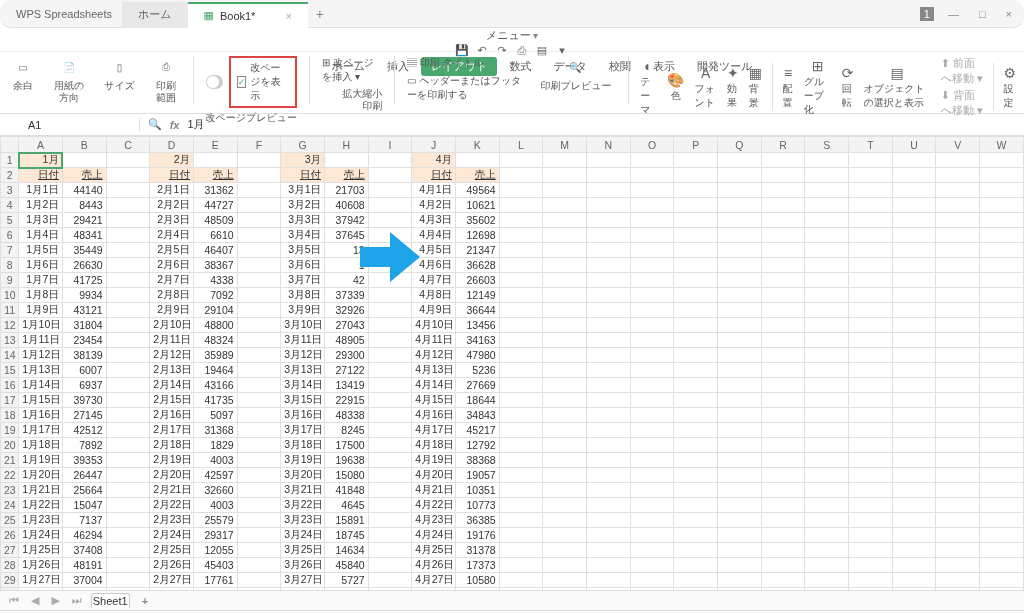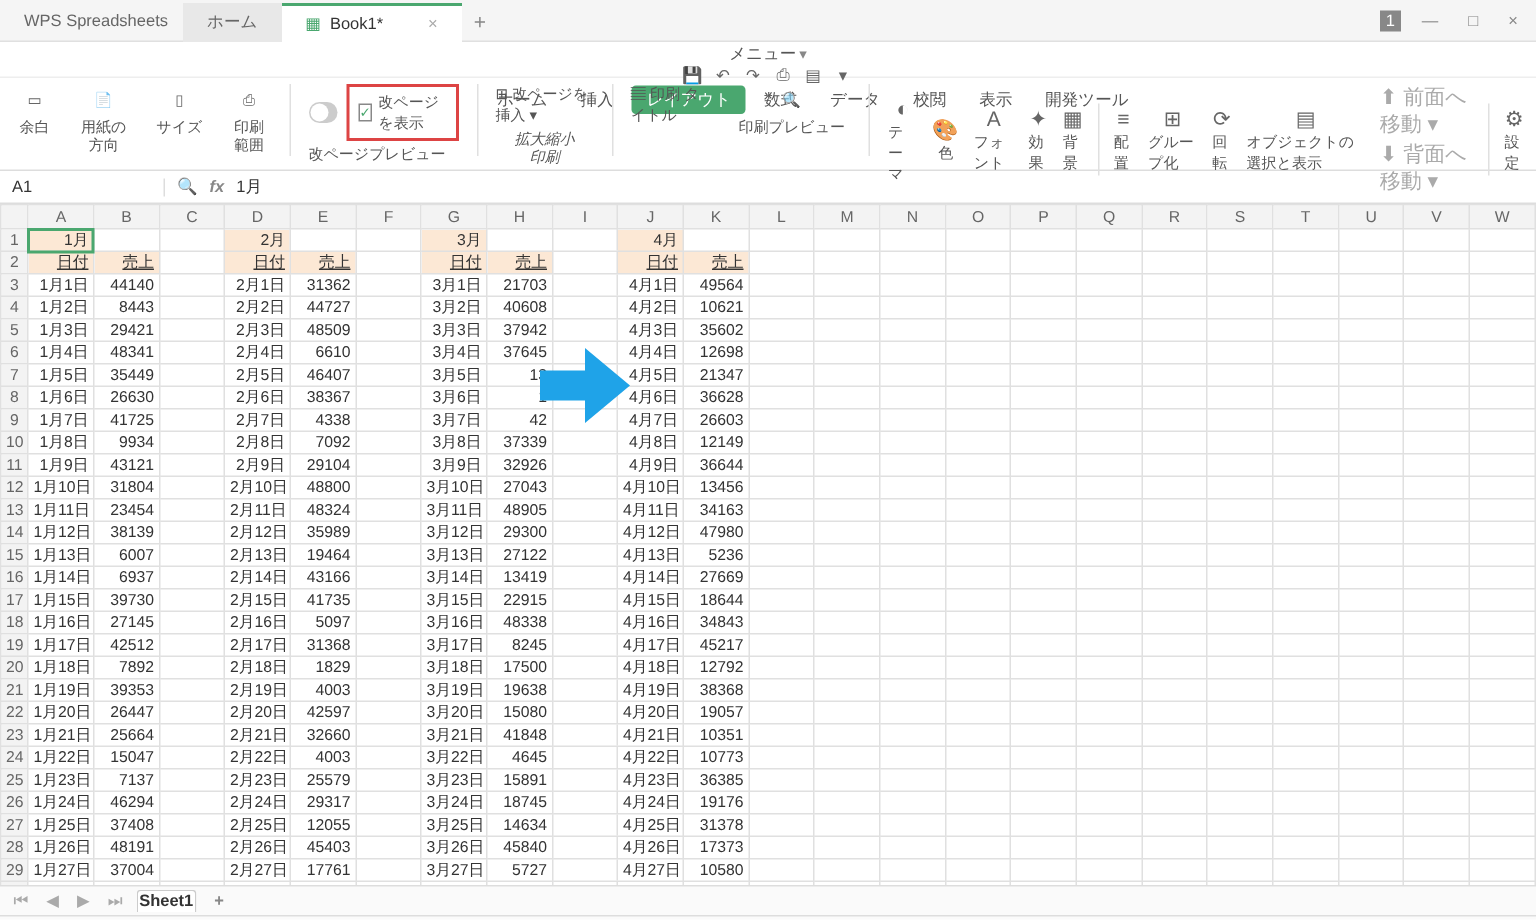"WPS Spreadsheets" .title-bar { border-radius: none -> 11px }
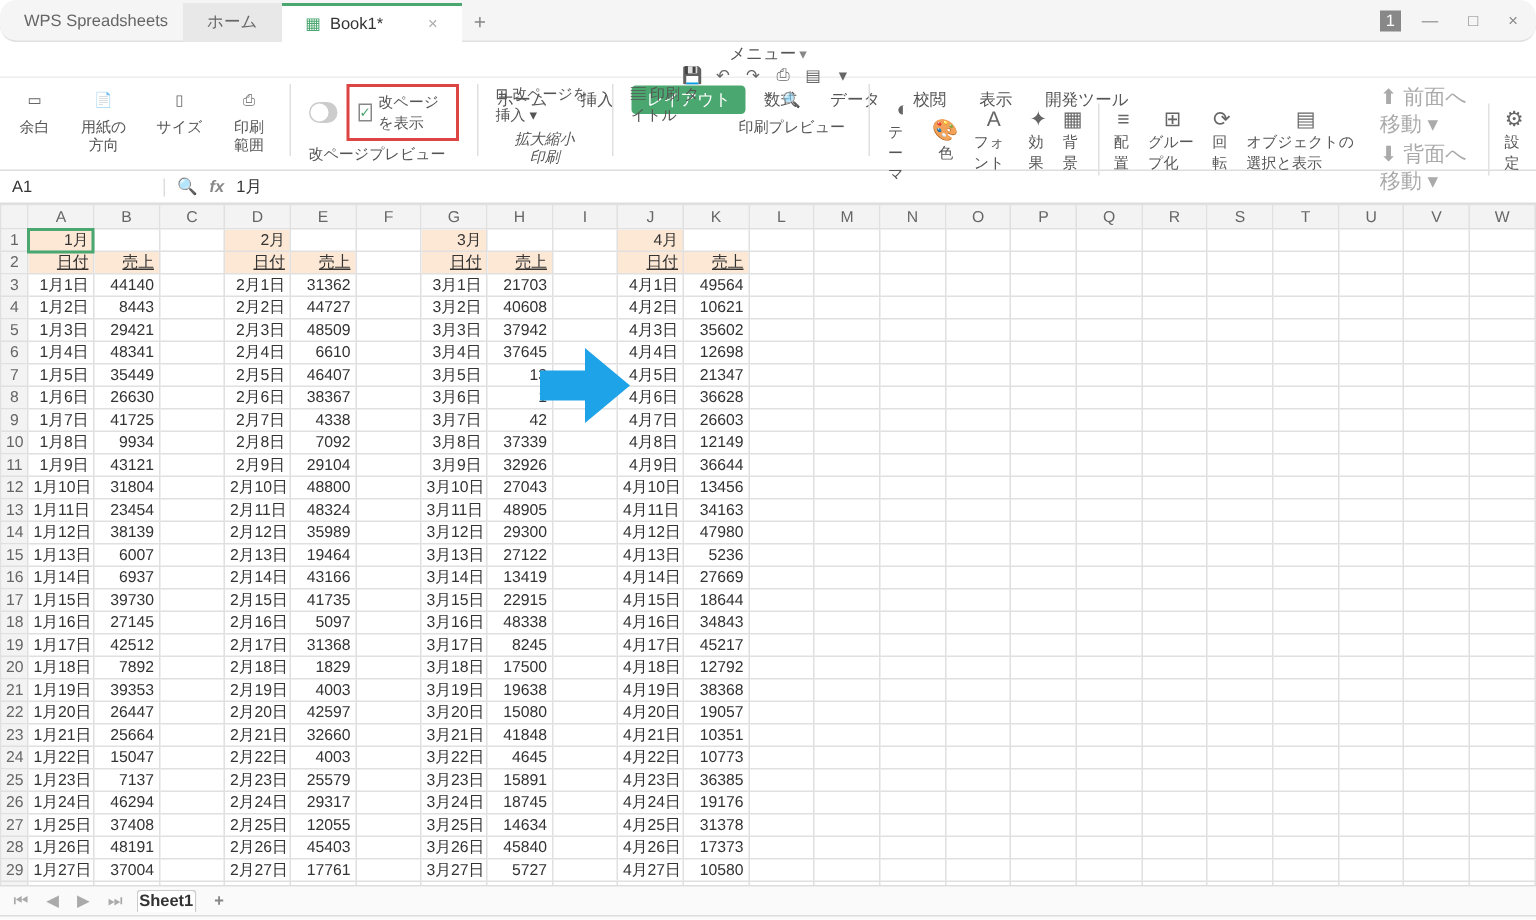"⬆ 前面へ移動 ▾" .rib-nav-col { font-size: 14px -> 11px }
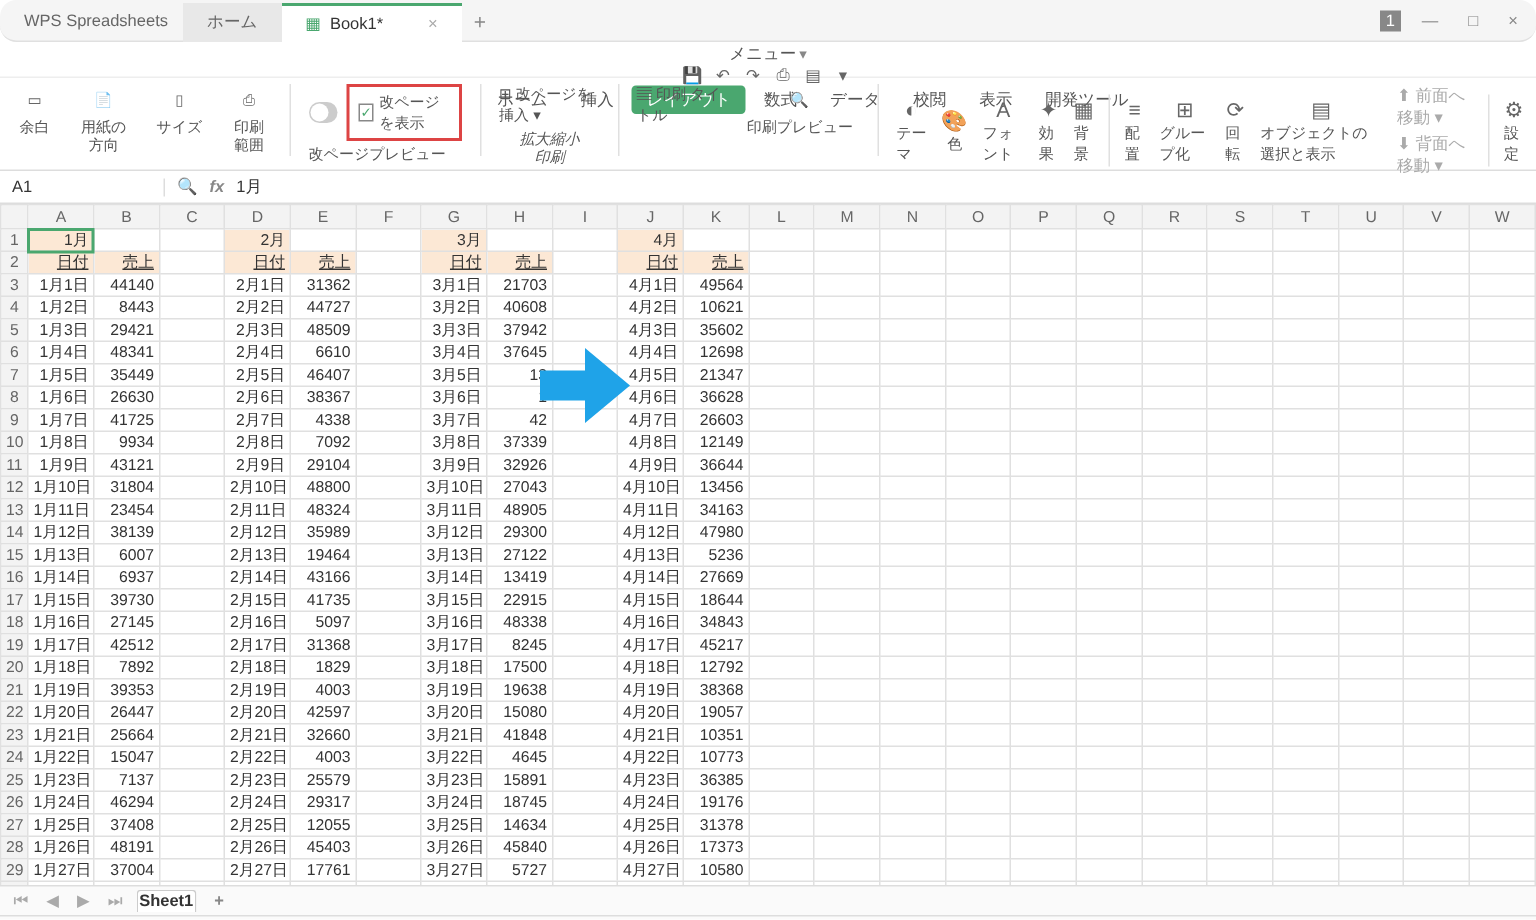"▭ ヘッダーまたはフッターを印刷する" span { html: none -> <span>▭ <span>ヘッダーまたはフッターを印刷する</span></span> }
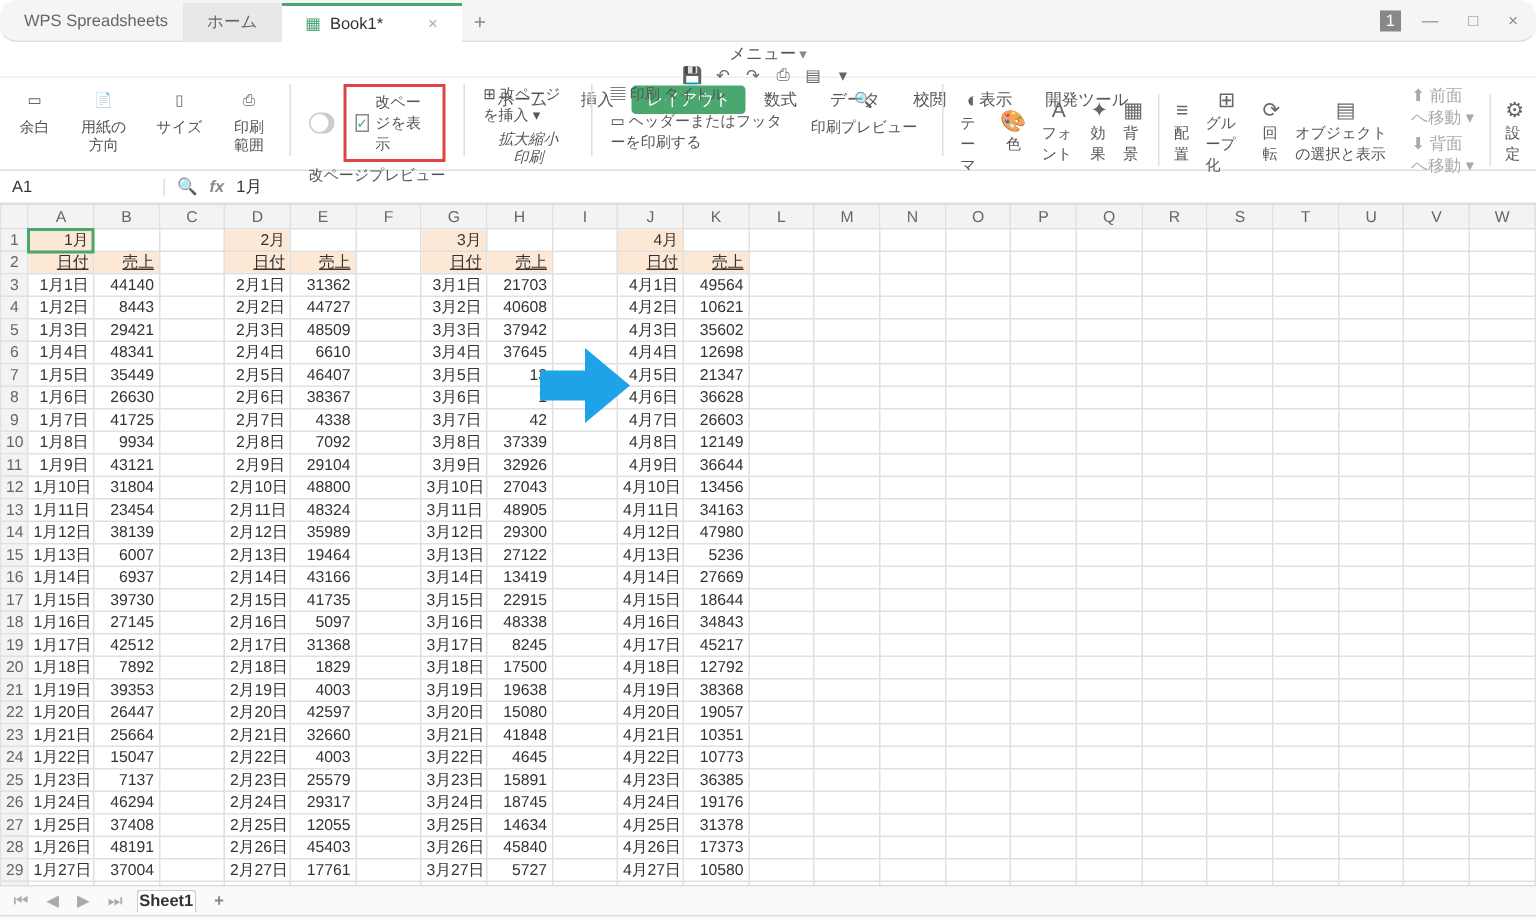"拡大縮小" span.rib-label { font-style: italic -> none; text-align: center -> right }
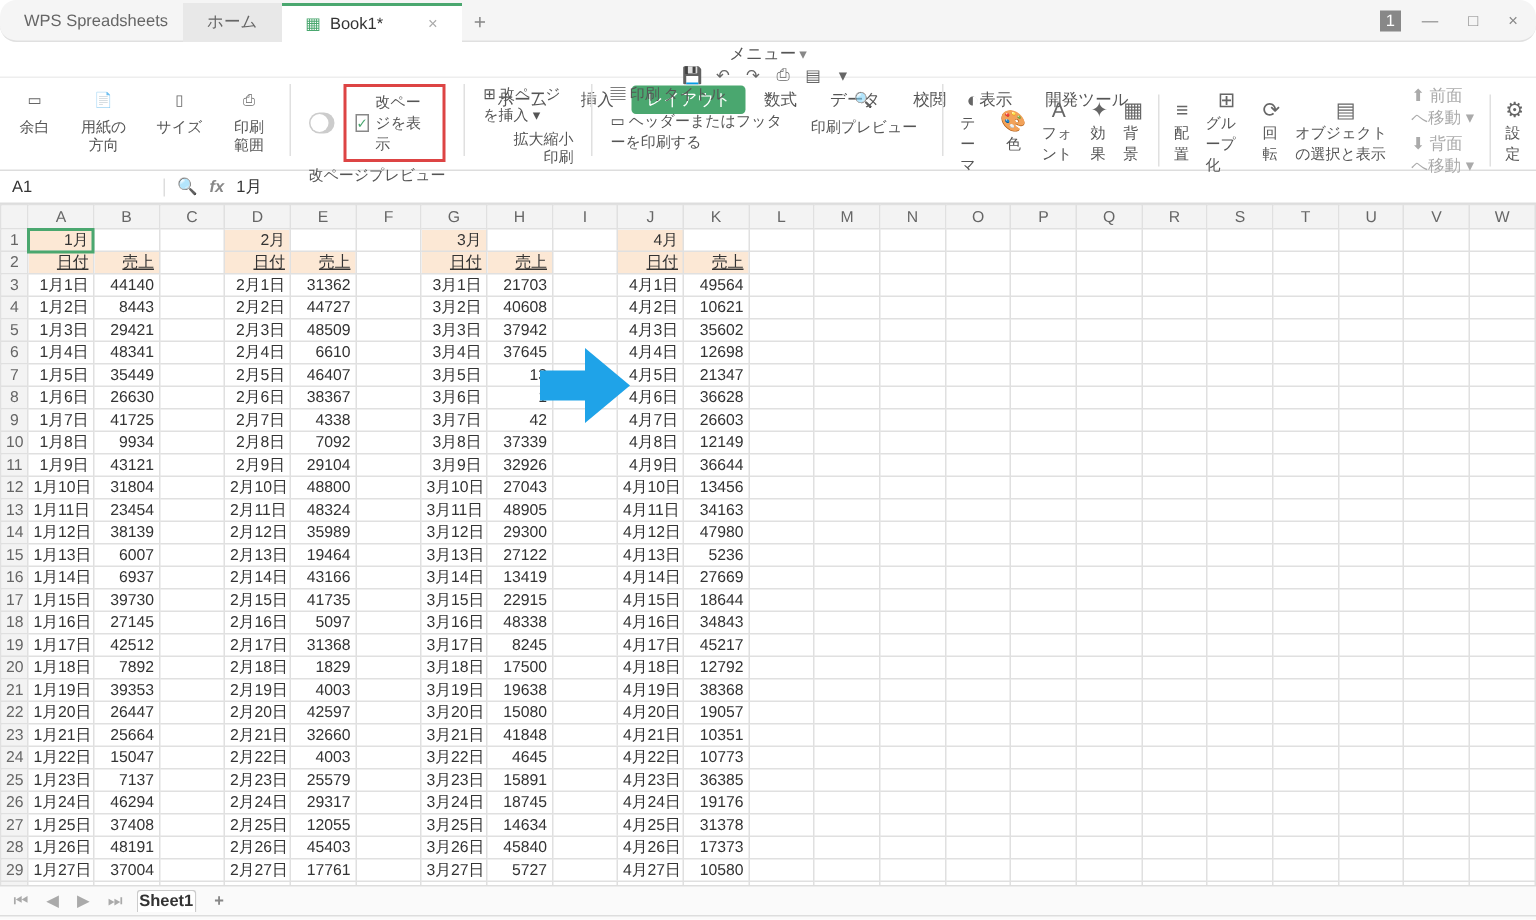"A1" .name-box { margin-left: none -> 20px; width: 110px -> 120px }
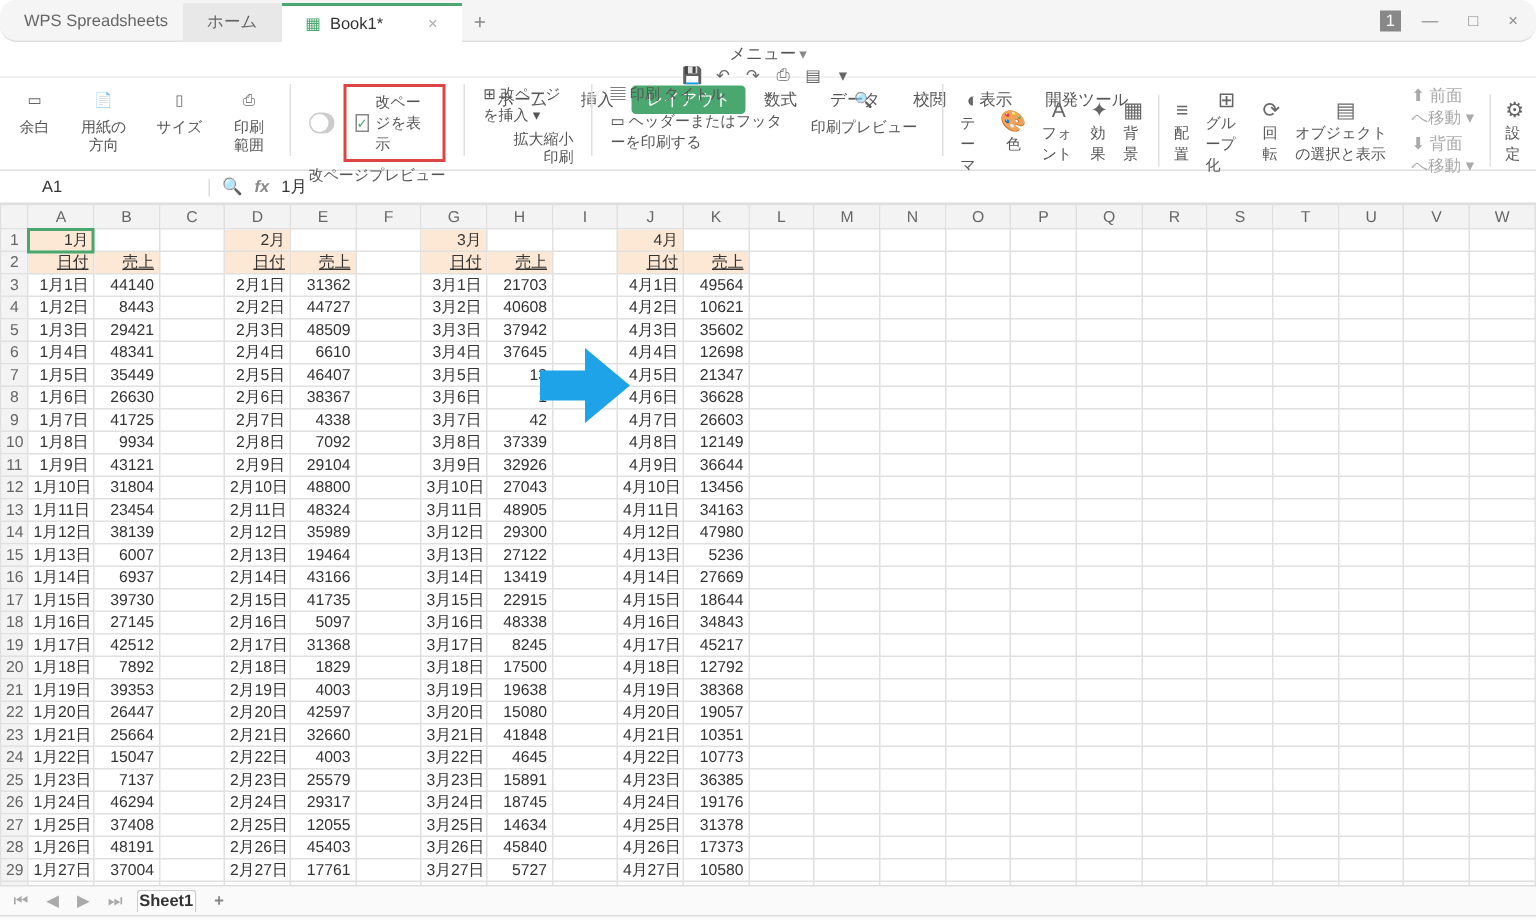"Sheet1" .sheet-tab { font-weight: bold -> none }
